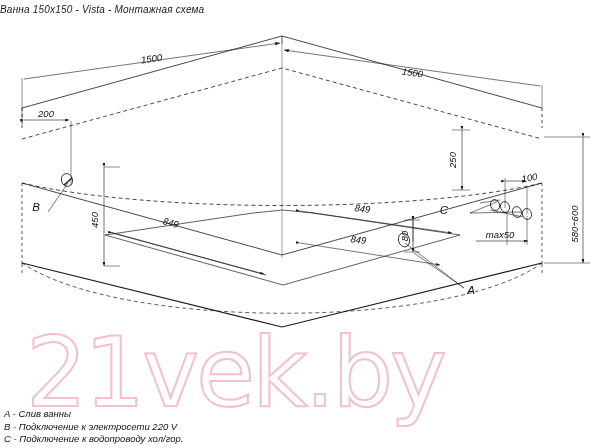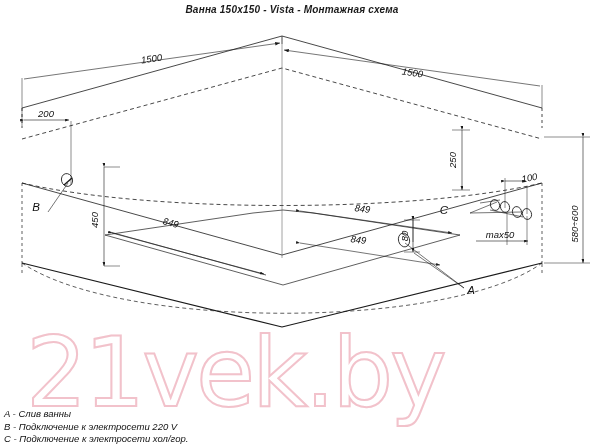"Ванна 150x150 - Vista -" .title { font-weight: bold -> normal; text-align: center -> none }
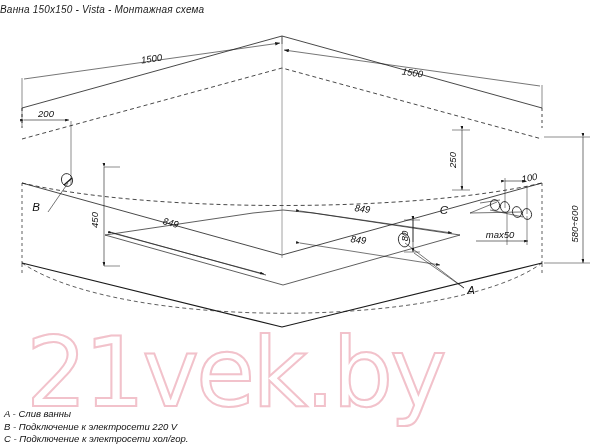"C - Подключение к электросети" div { text: электросети -> водопроводу }
